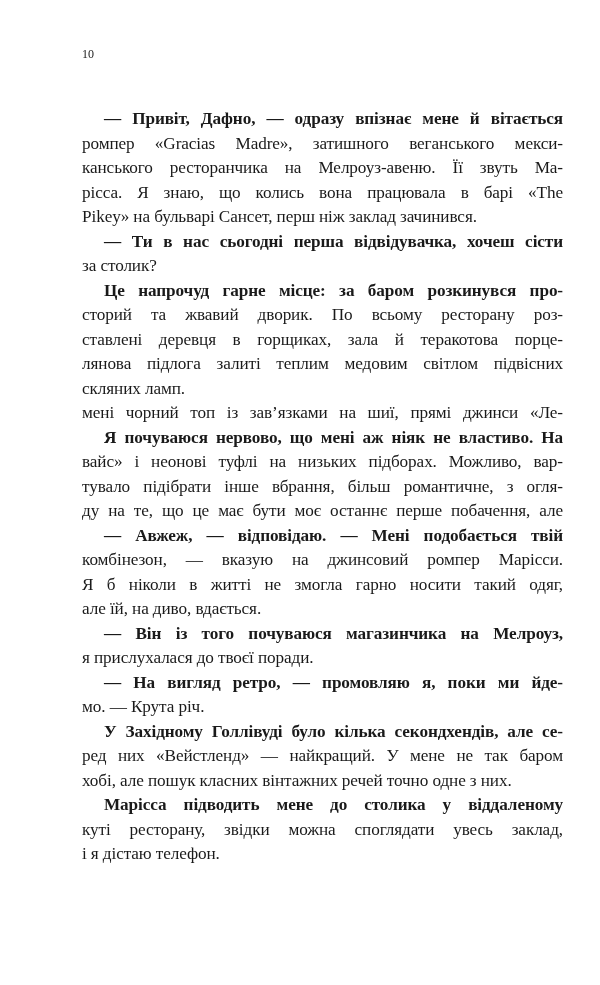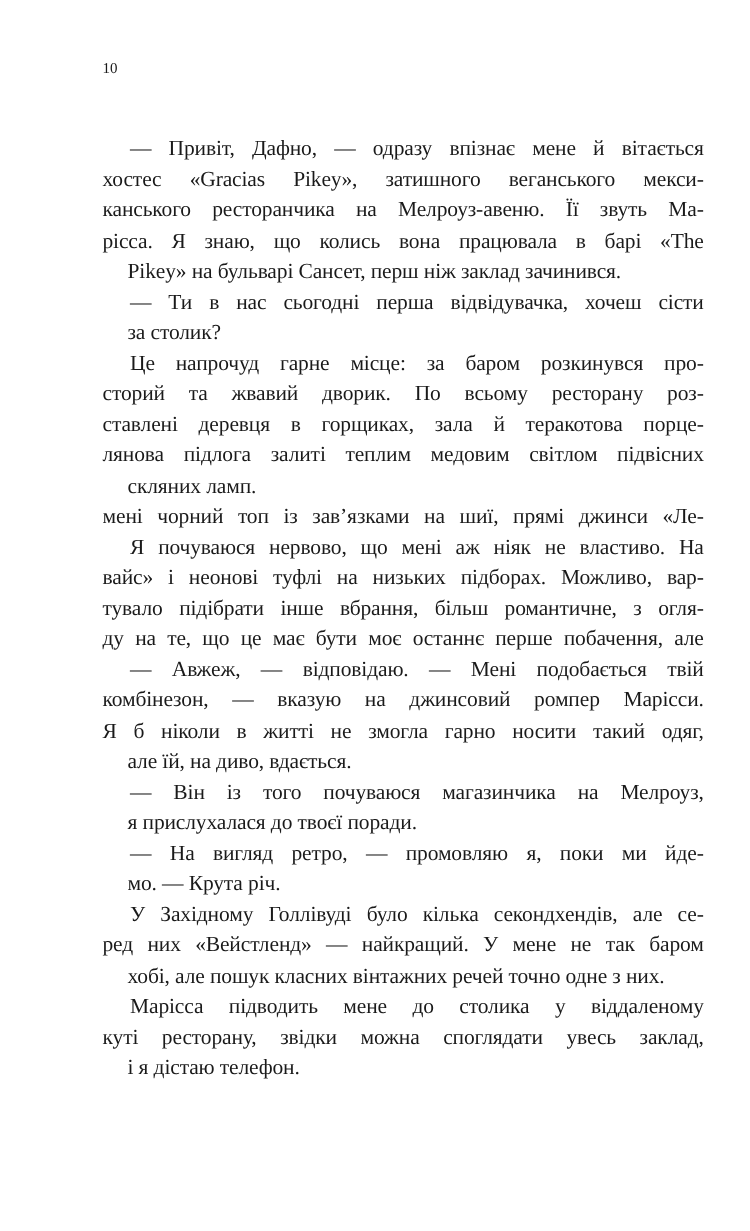"— Привіт, Дафно, — одразу" .line.indent { font-weight: none -> bold }
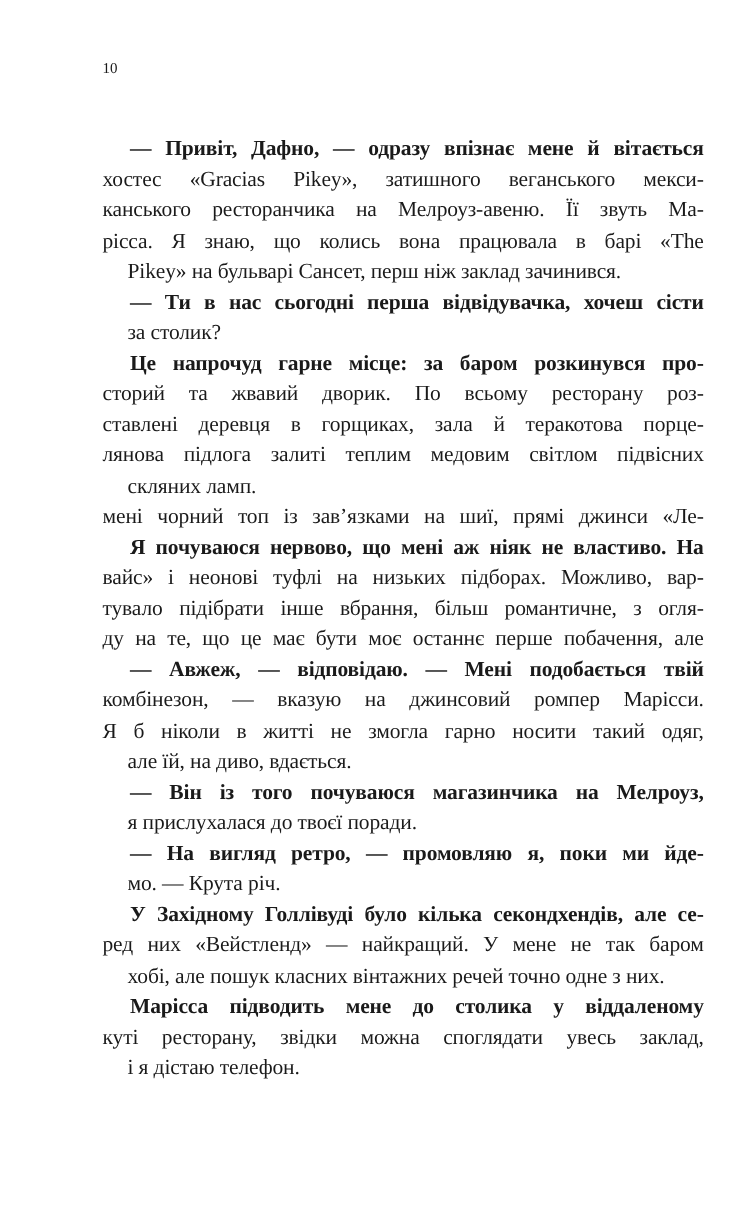"хостес «Gracias Pikey», затишного" span.line { text: хостес «Gracias Pikey -> ромпер «Gracias Madre }
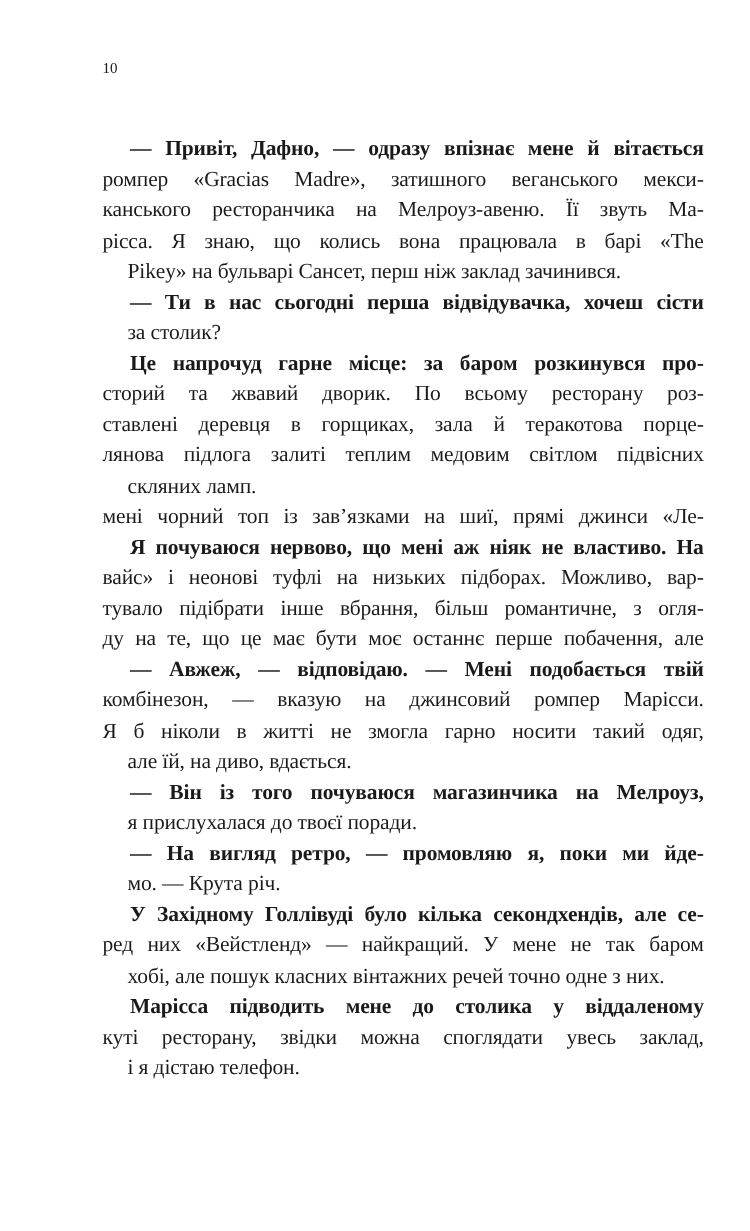"Pikey» на бульварі Сансет, перш" .line.last { margin-left: 20px -> none }
